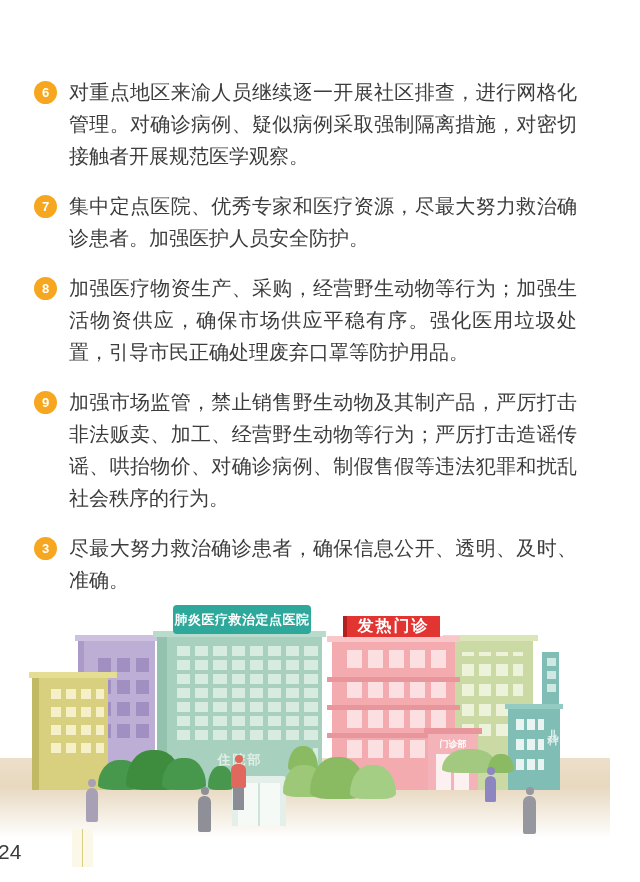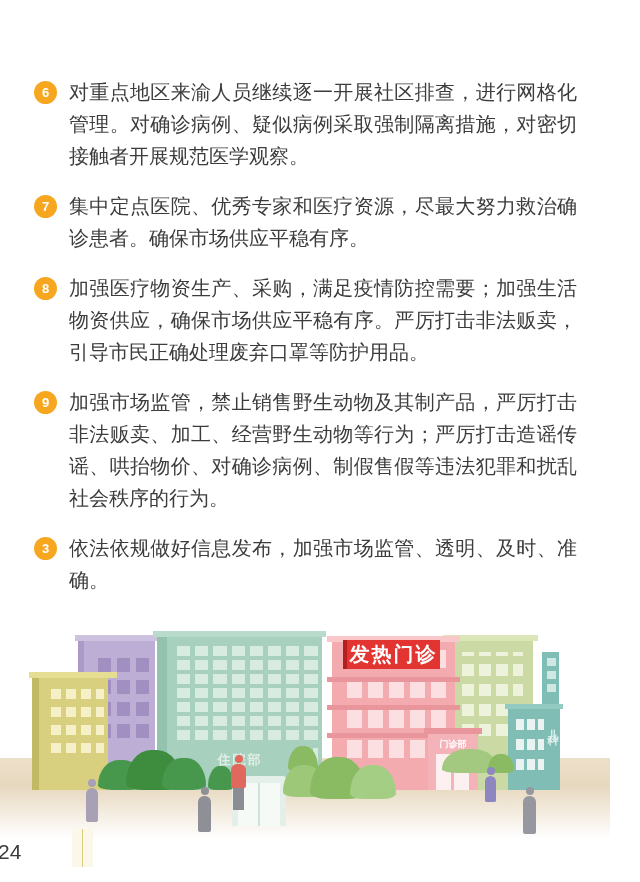"集中定点医院、优秀专家和医疗资源，尽最大努力救治确诊患者。确保市场供应平稳有序。" div.itext { text: 确保市场供应平稳有序 -> 加强医护人员安全防护 }
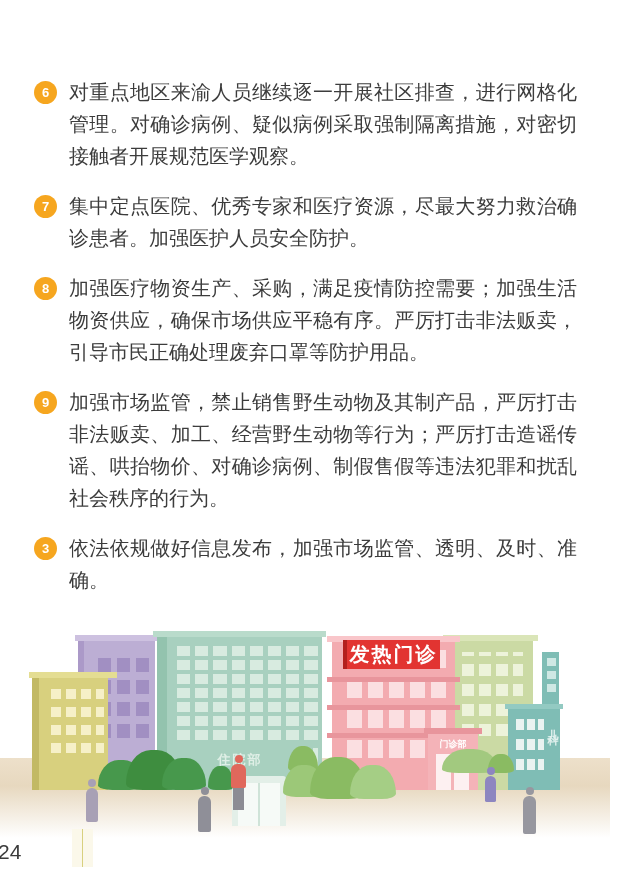"加强医疗物资生产、采购，满足疫情防控需要；加强生活物资供应，确保市场供应平稳有序" div.itext { text: 满足疫情防控需要；加强生活物资供应，确保市场供应平稳有序。严厉打击非法贩卖 -> 经营野生动物等行为；加强生活物资供应，确保市场供应平稳有序。强化医用垃圾处置 }
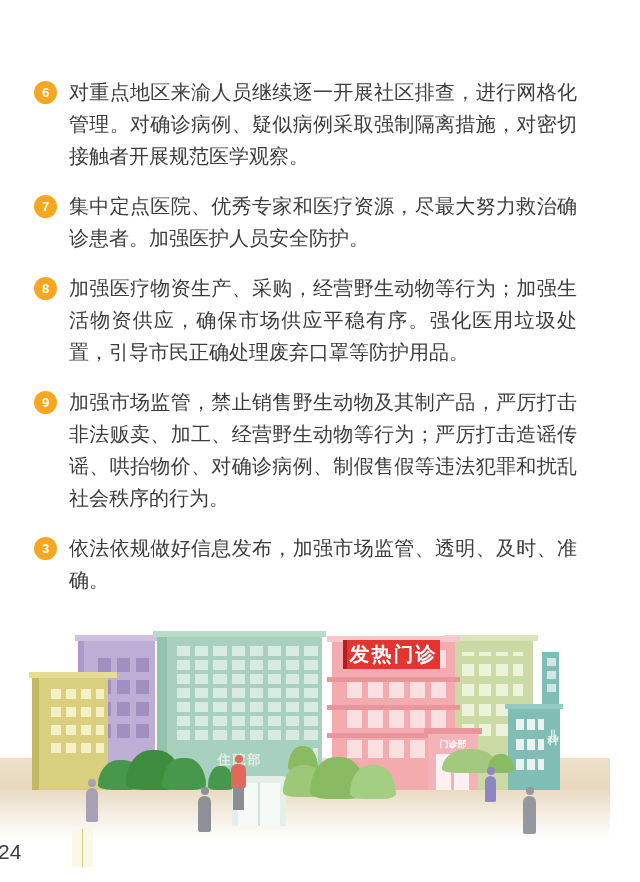"依法依规做好信息发布，加强市场监管、透明、及时、准确。" div.itext { text: 依法依规做好信息发布，加强市场监管 -> 尽最大努力救治确诊患者，确保信息公开 }
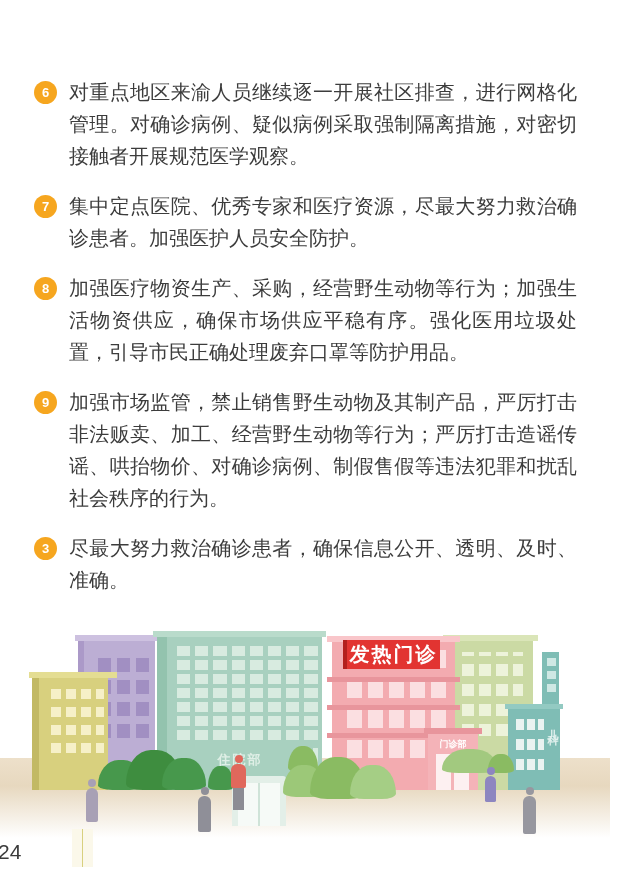"肺炎医疗救治定点医院" div.sign-main { html: none -> <div>肺炎医疗救治定点医院</div> }
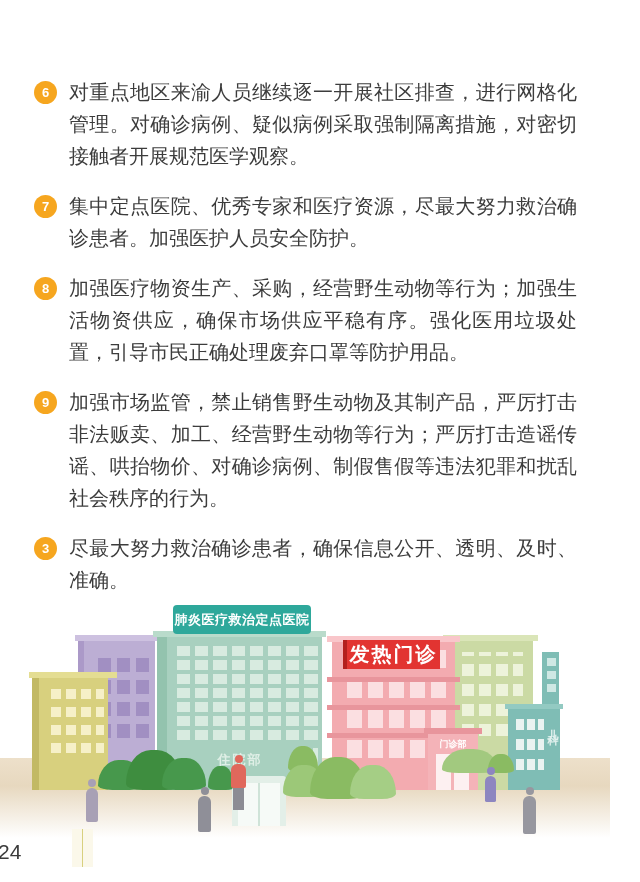"发热门诊" .sign-fever { font-size: 20px -> 16px; height: 29px -> 21px; margin-top: 24px -> none }
